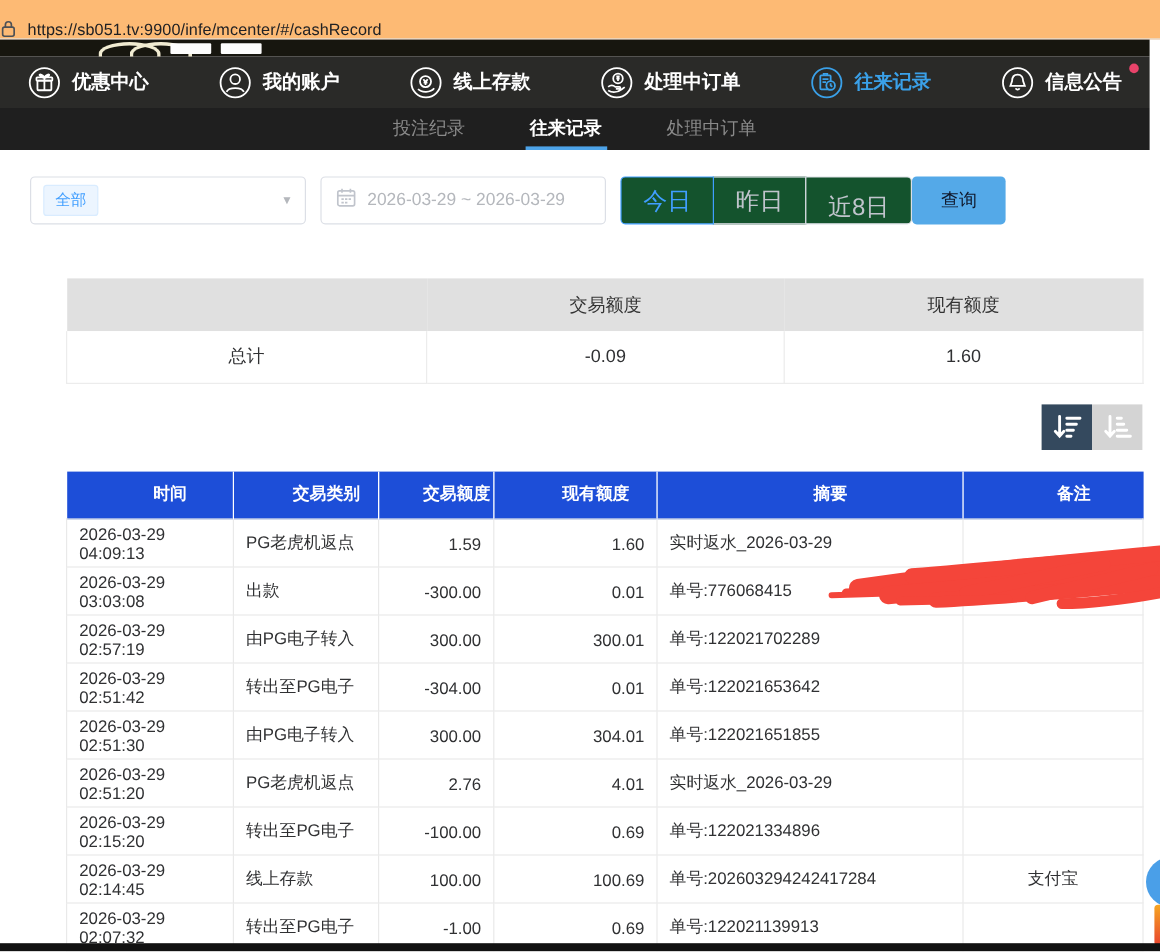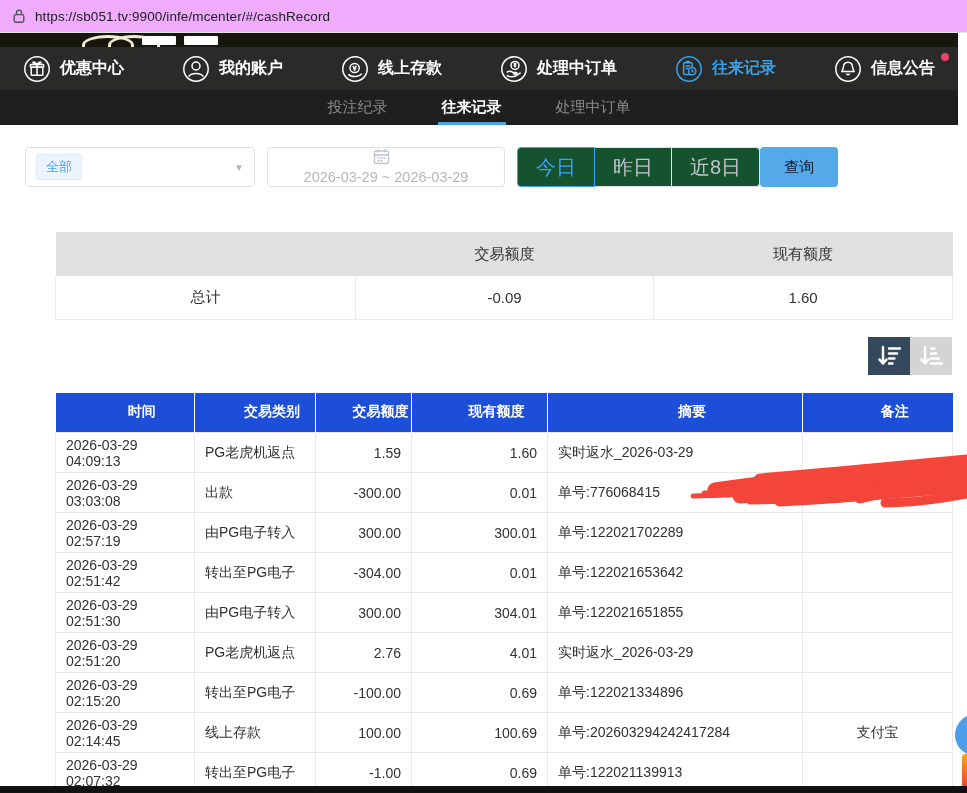"https://sb051.tv:9900/infe/mcenter/#/cas" .urlbar { align-items: center -> flex-end; background: #f0abfc -> #fdba74; padding-left: 12px -> none }
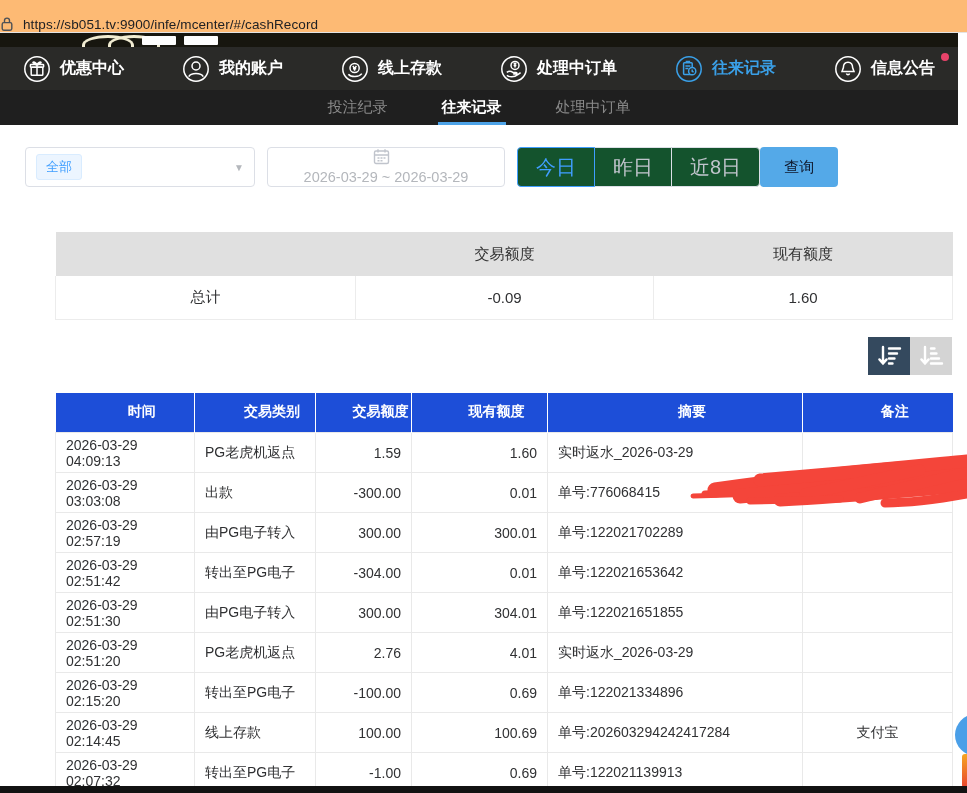"2026-03-29 ~ 2026-03-29" .date-box { flex-direction: column -> none }
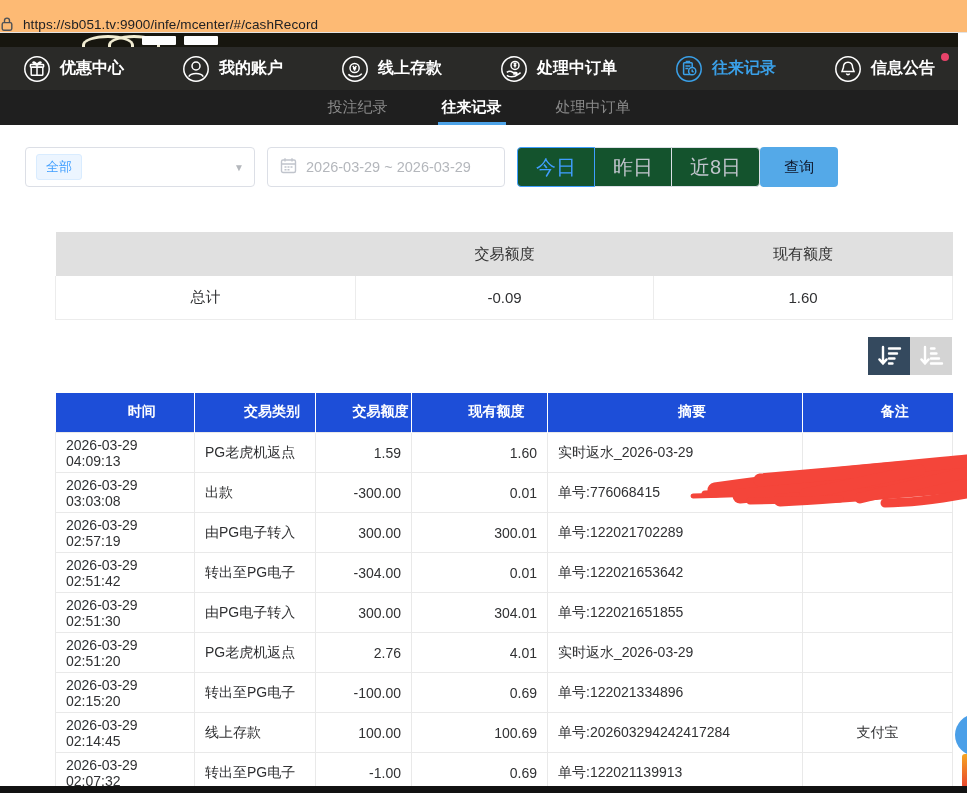"近8日" .qbtn:last-child { align-items: none -> flex-end }
